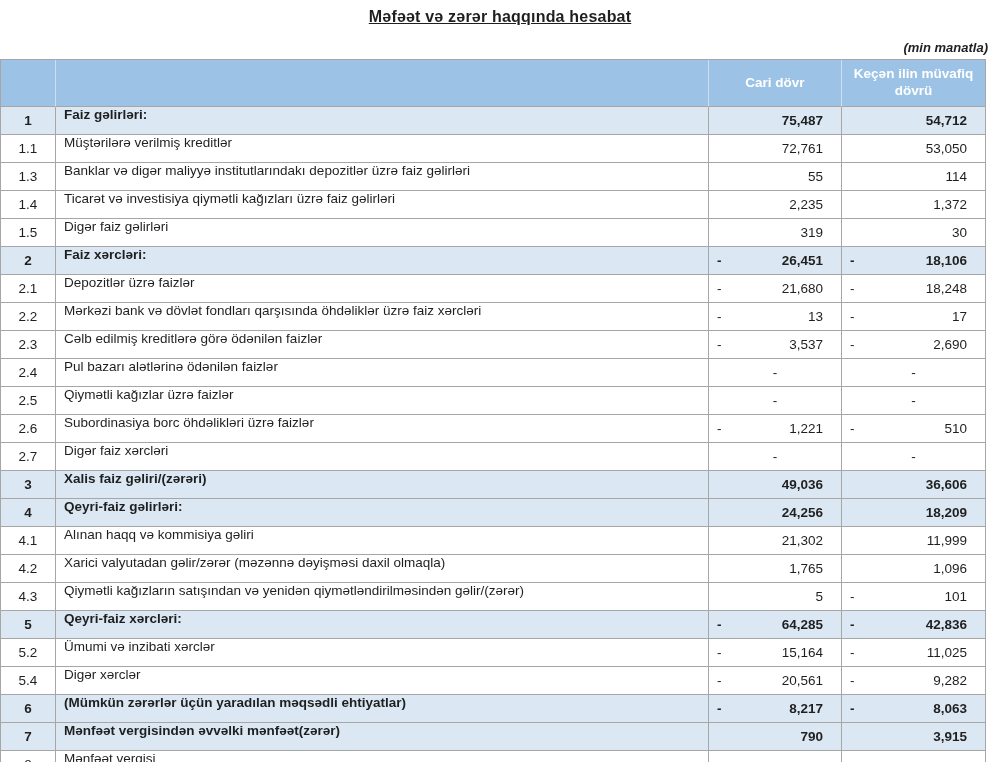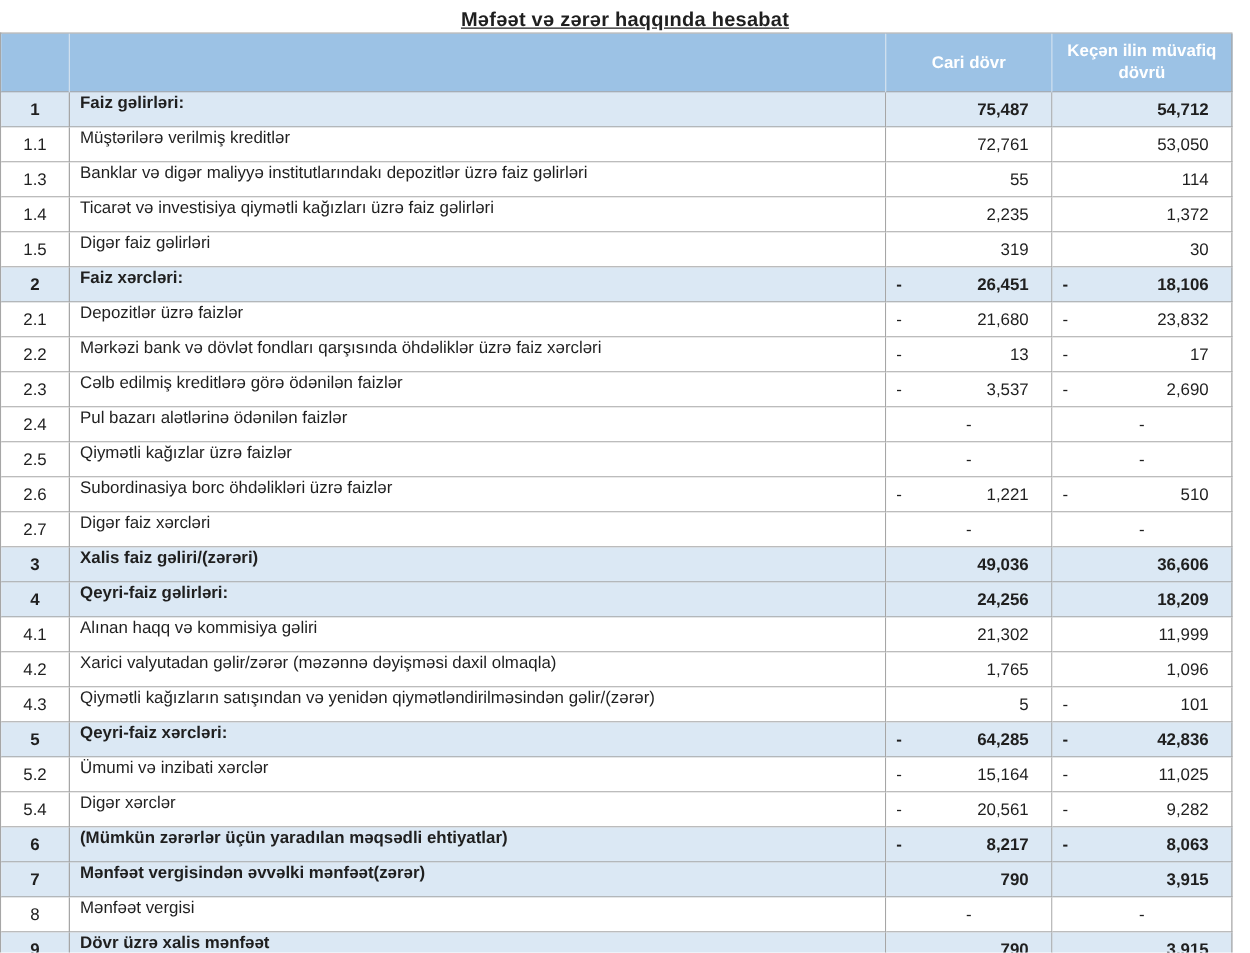"(min manatla)" div.unit-note { html: none -> <div>(min manatla)</div> }
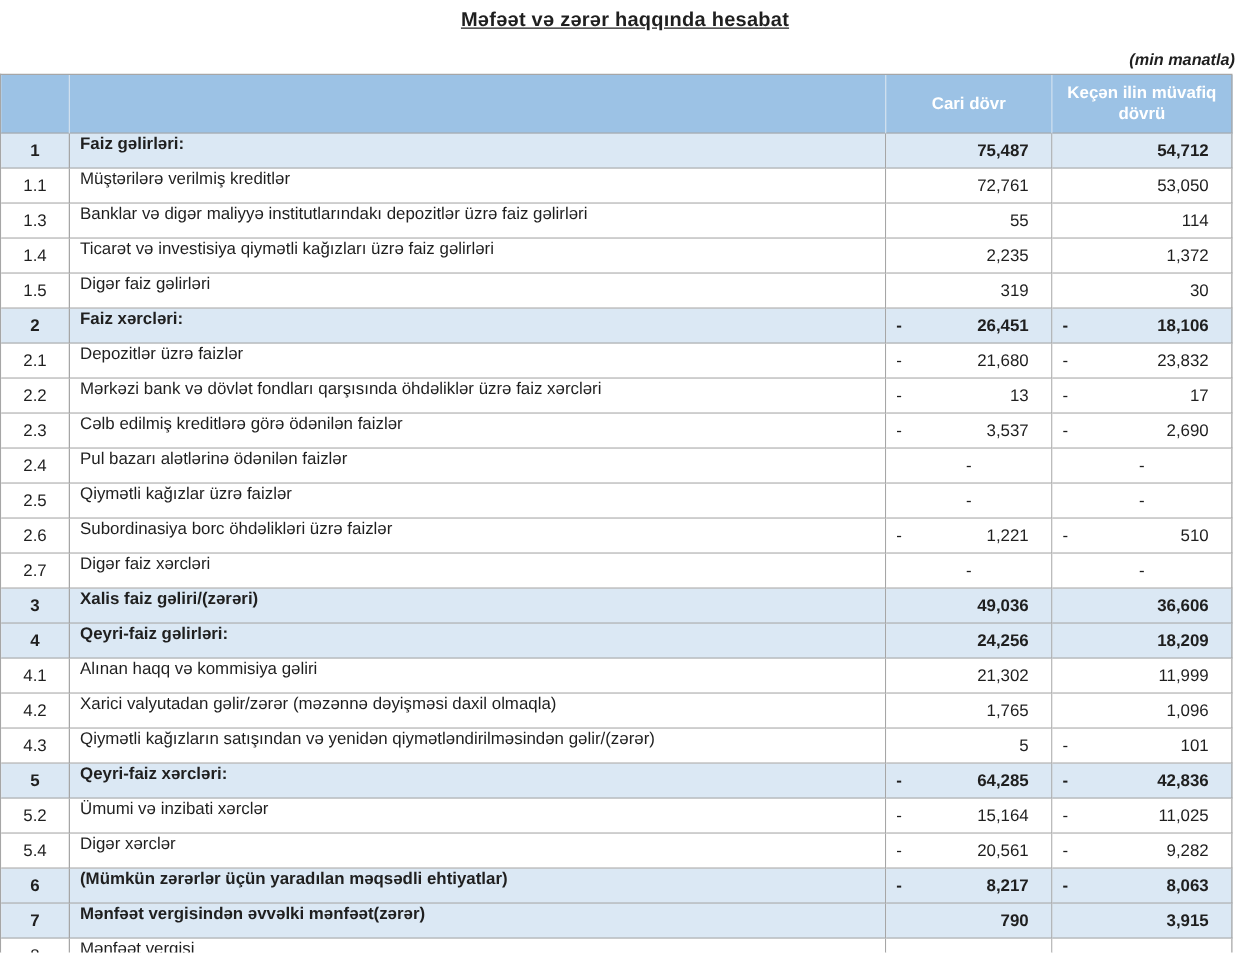"23,832" span.amount { text: 23,832 -> 18,248 }
